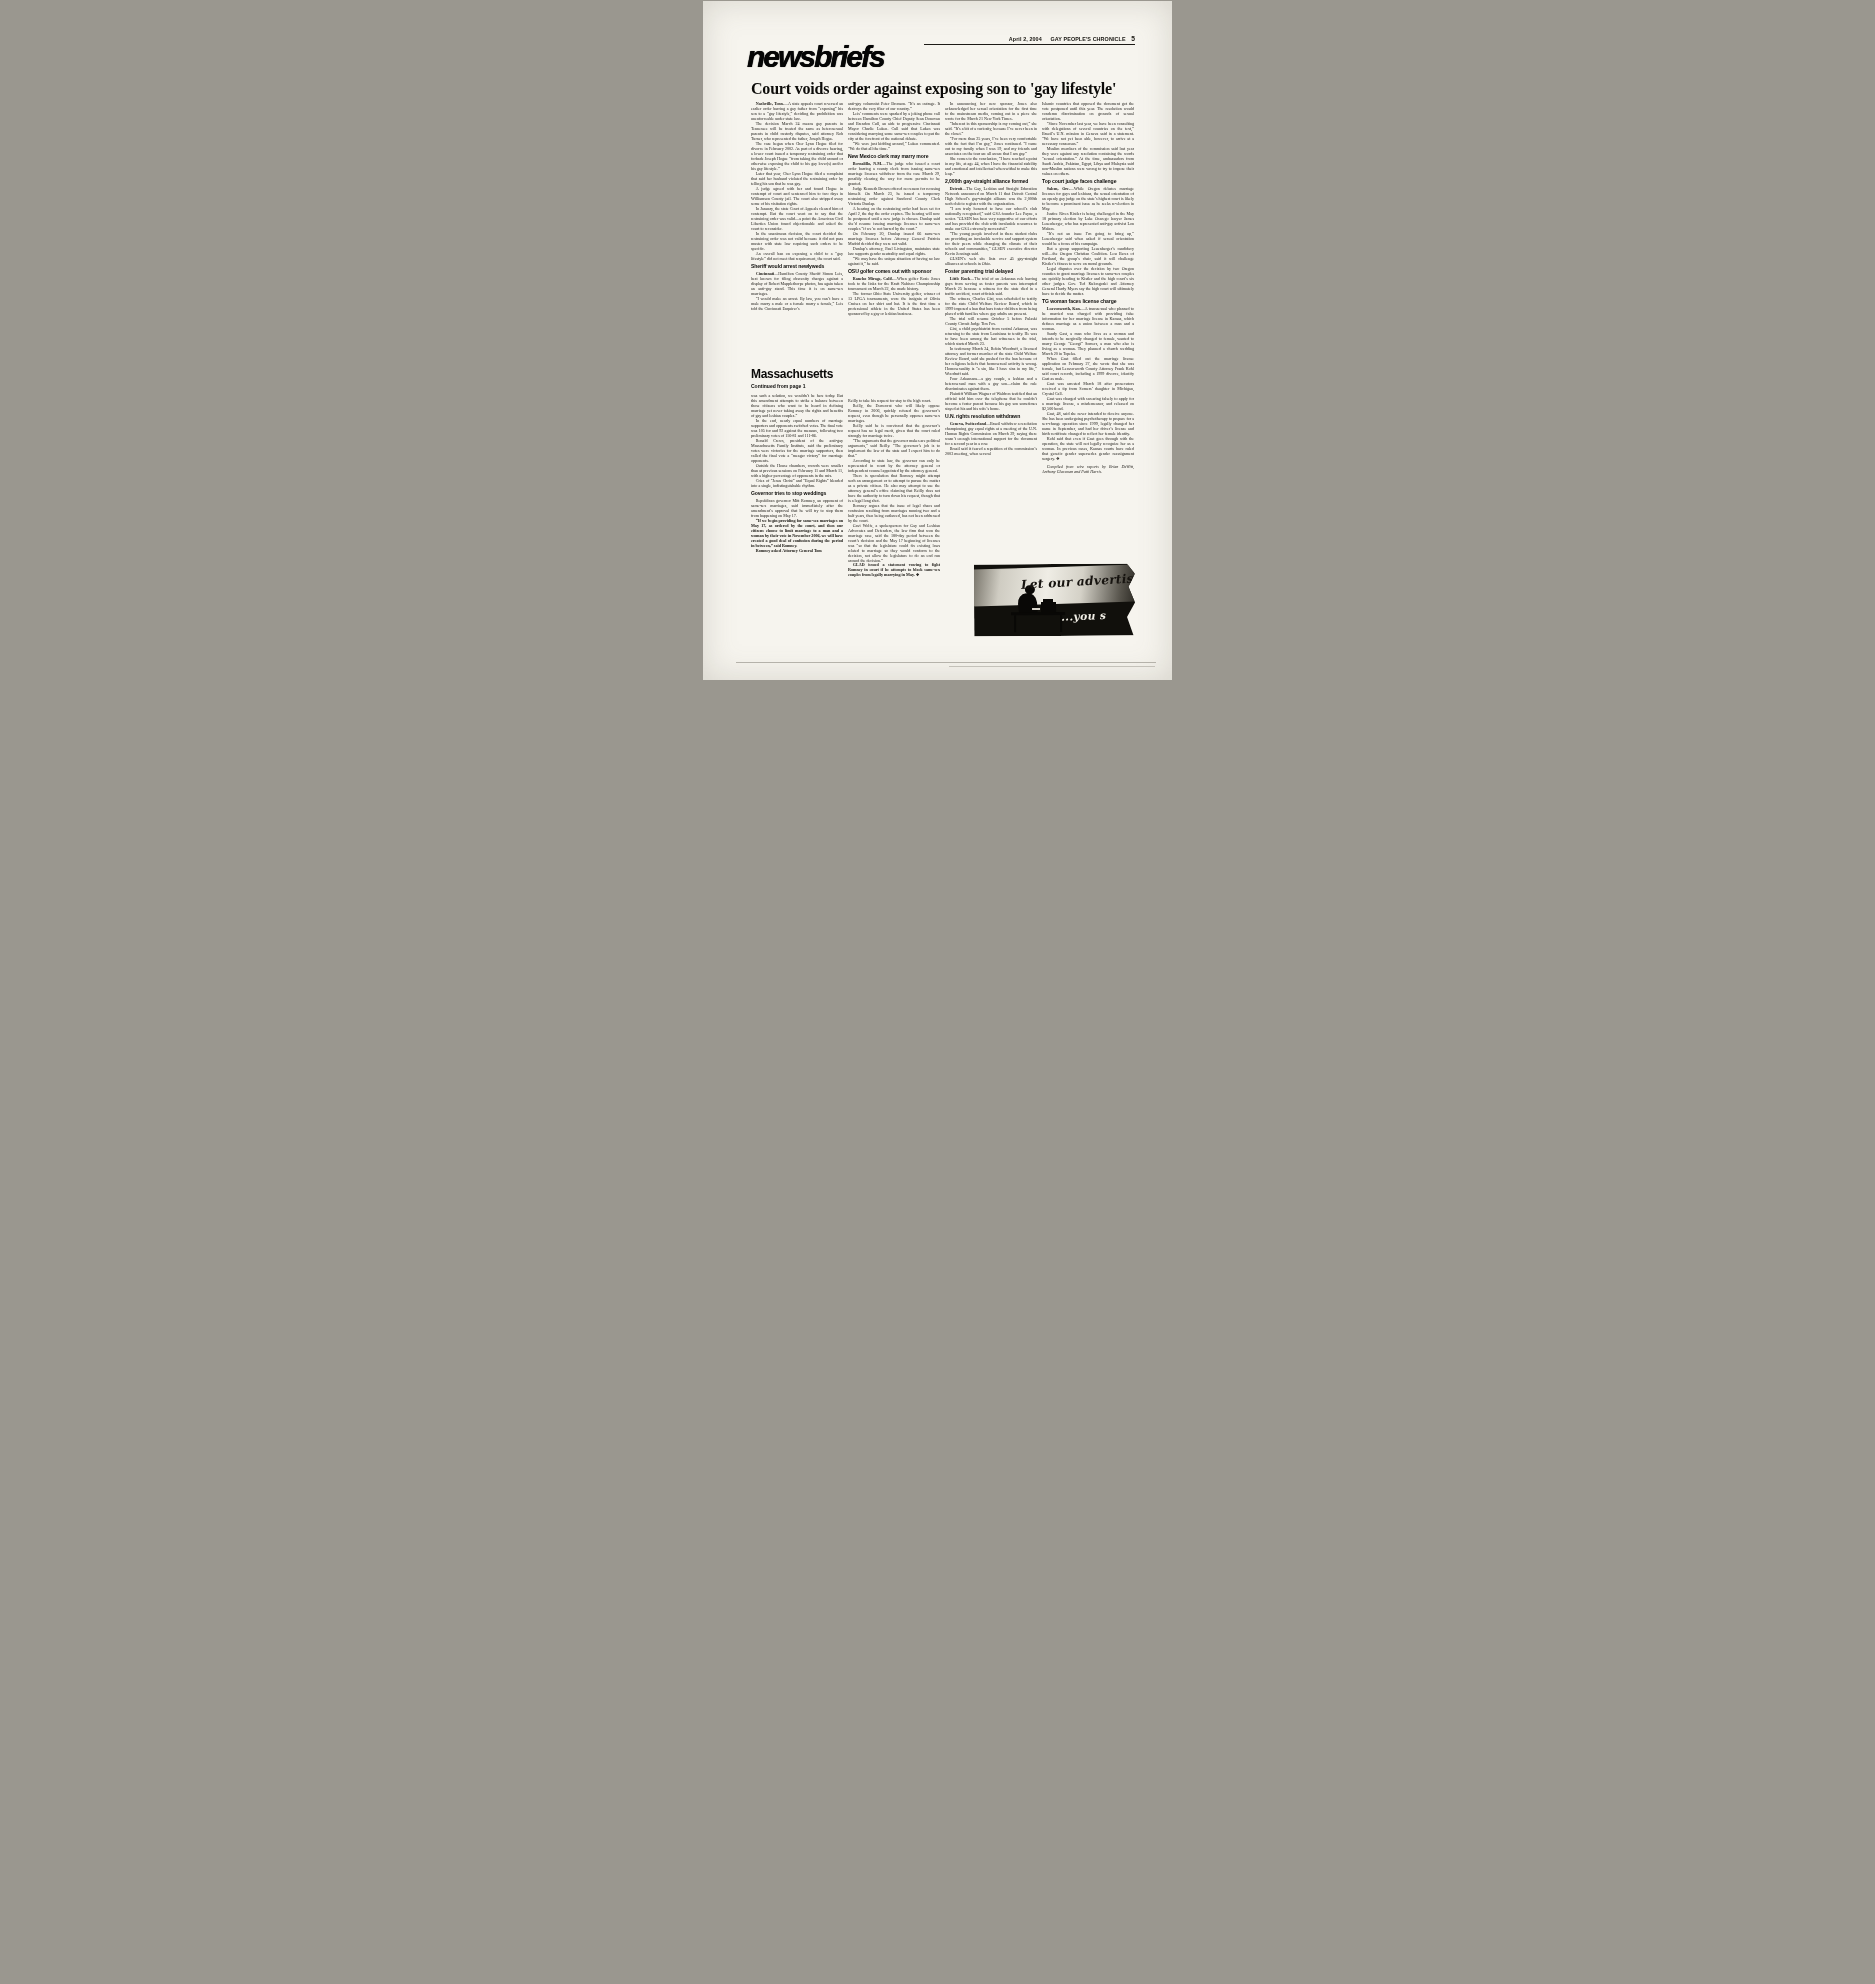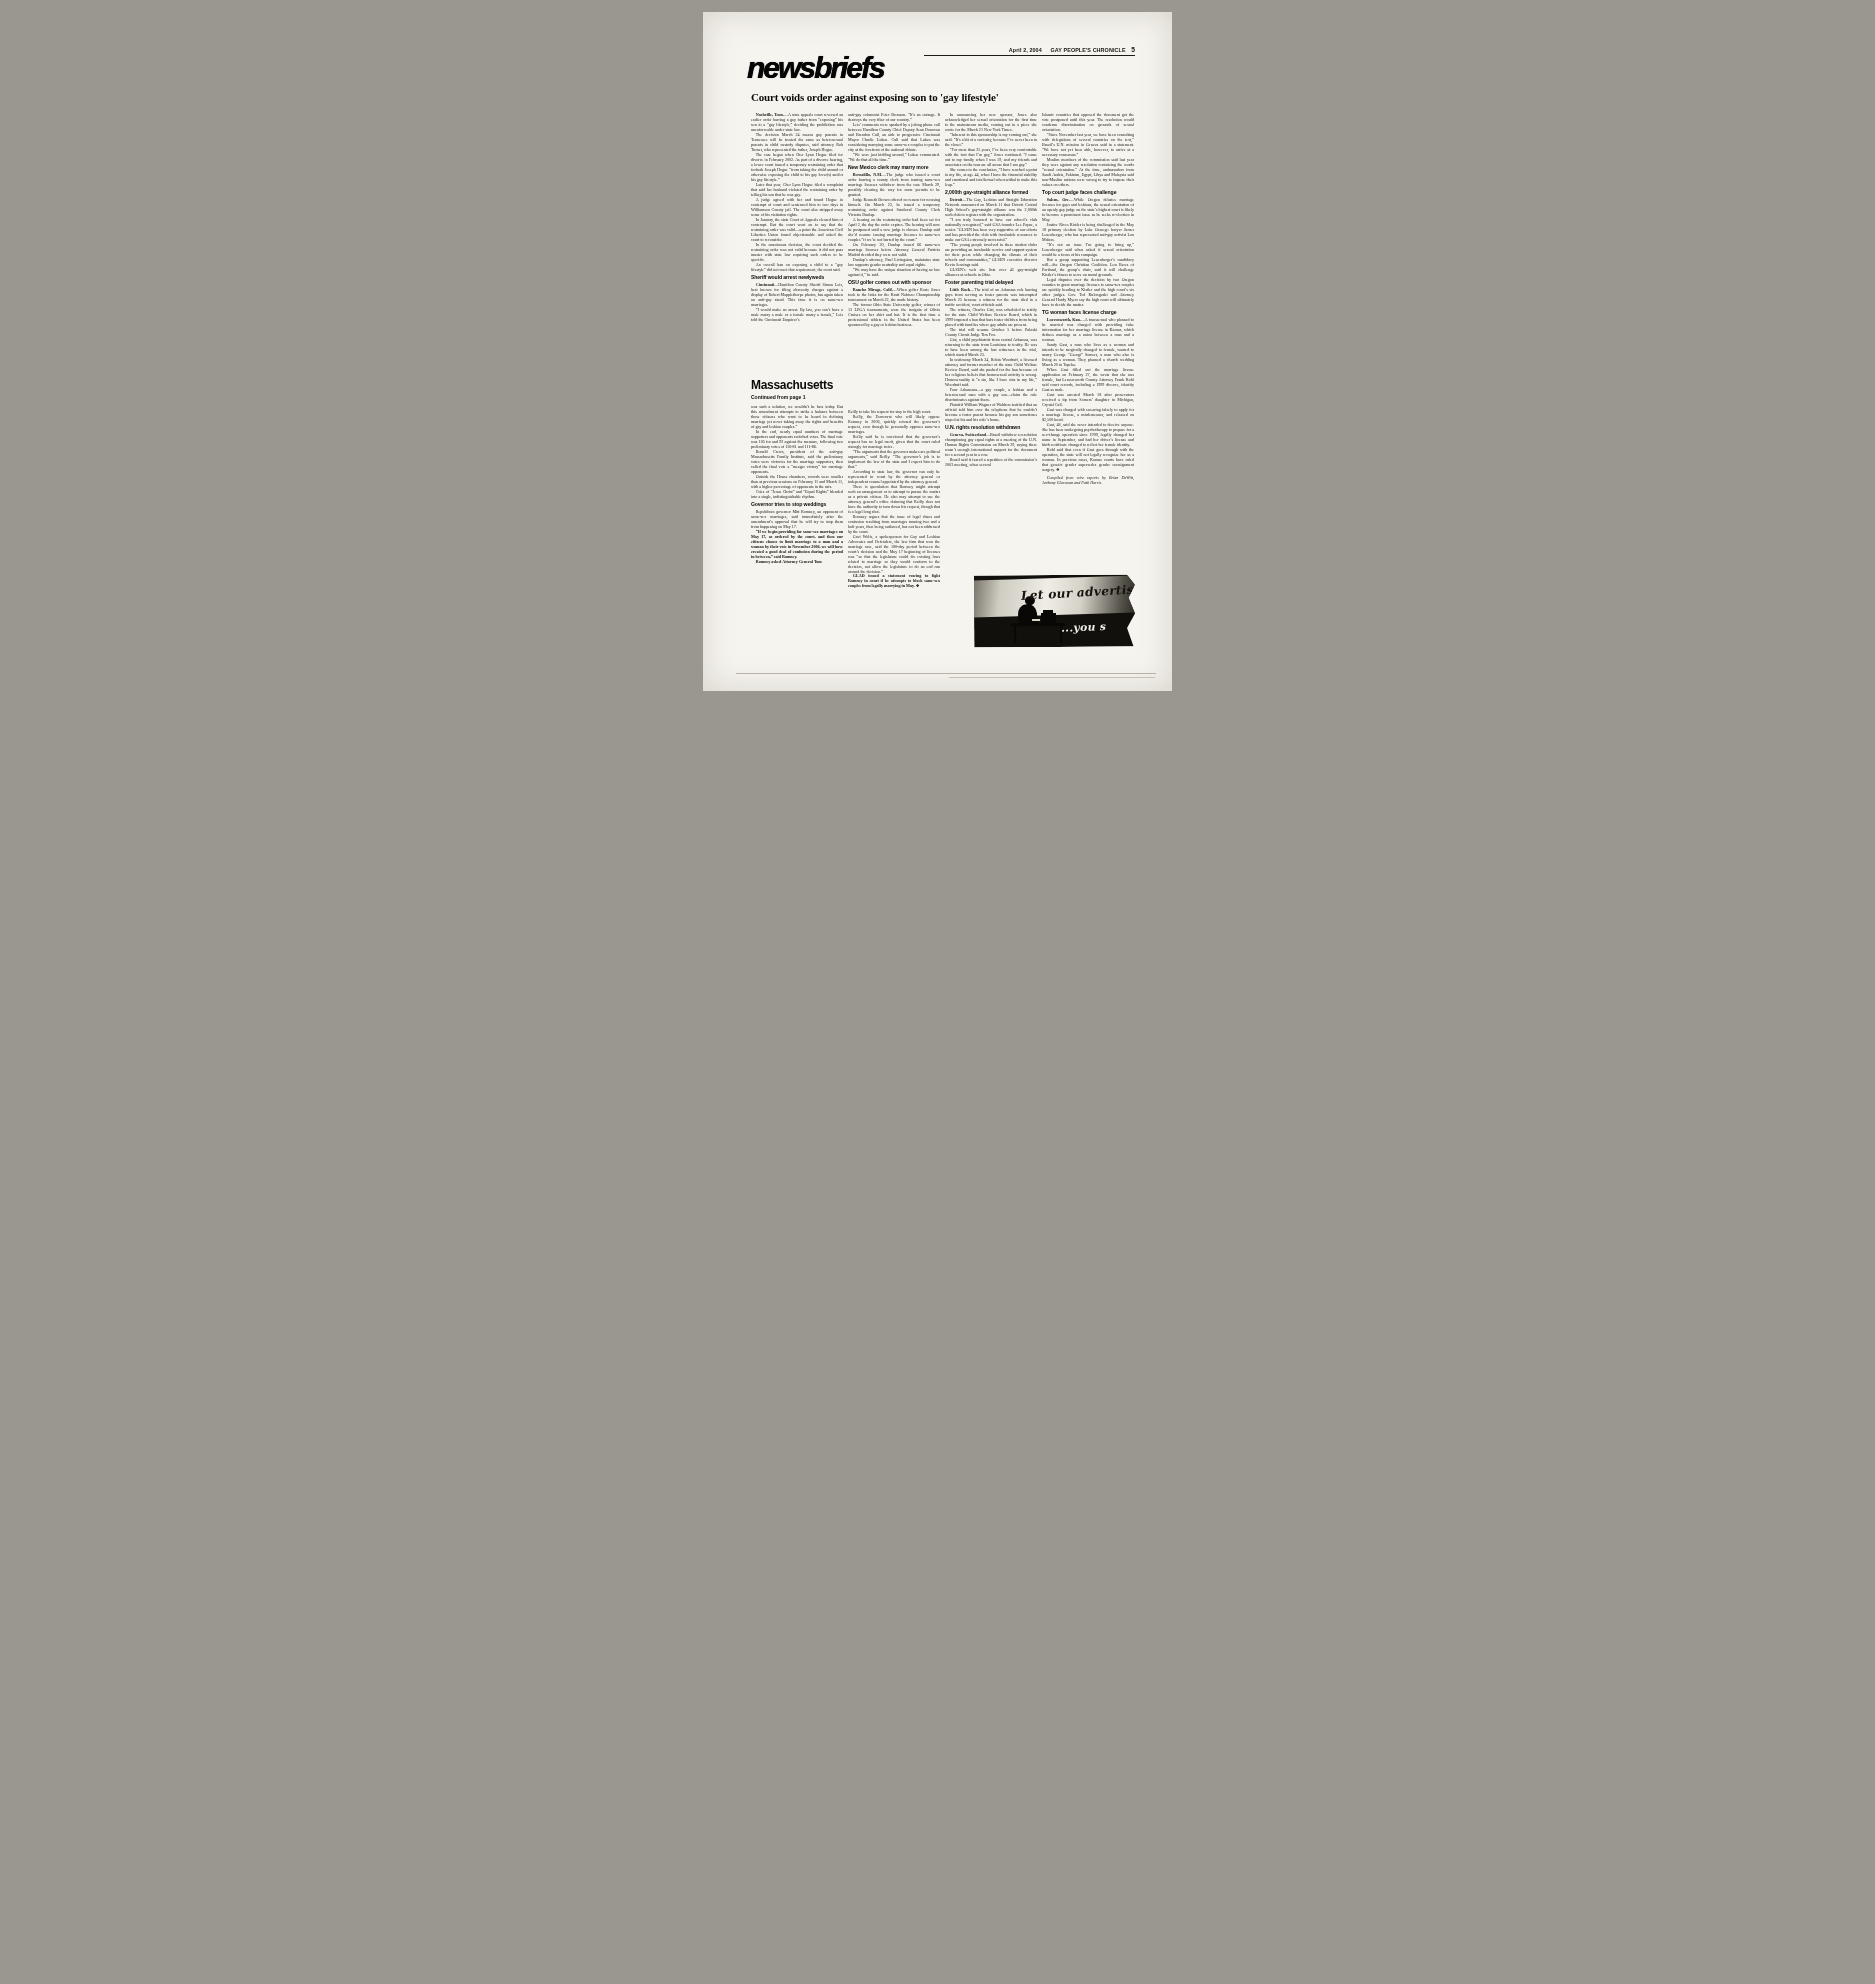"newsbriefs" .page { margin: 12px auto -> 1px auto }
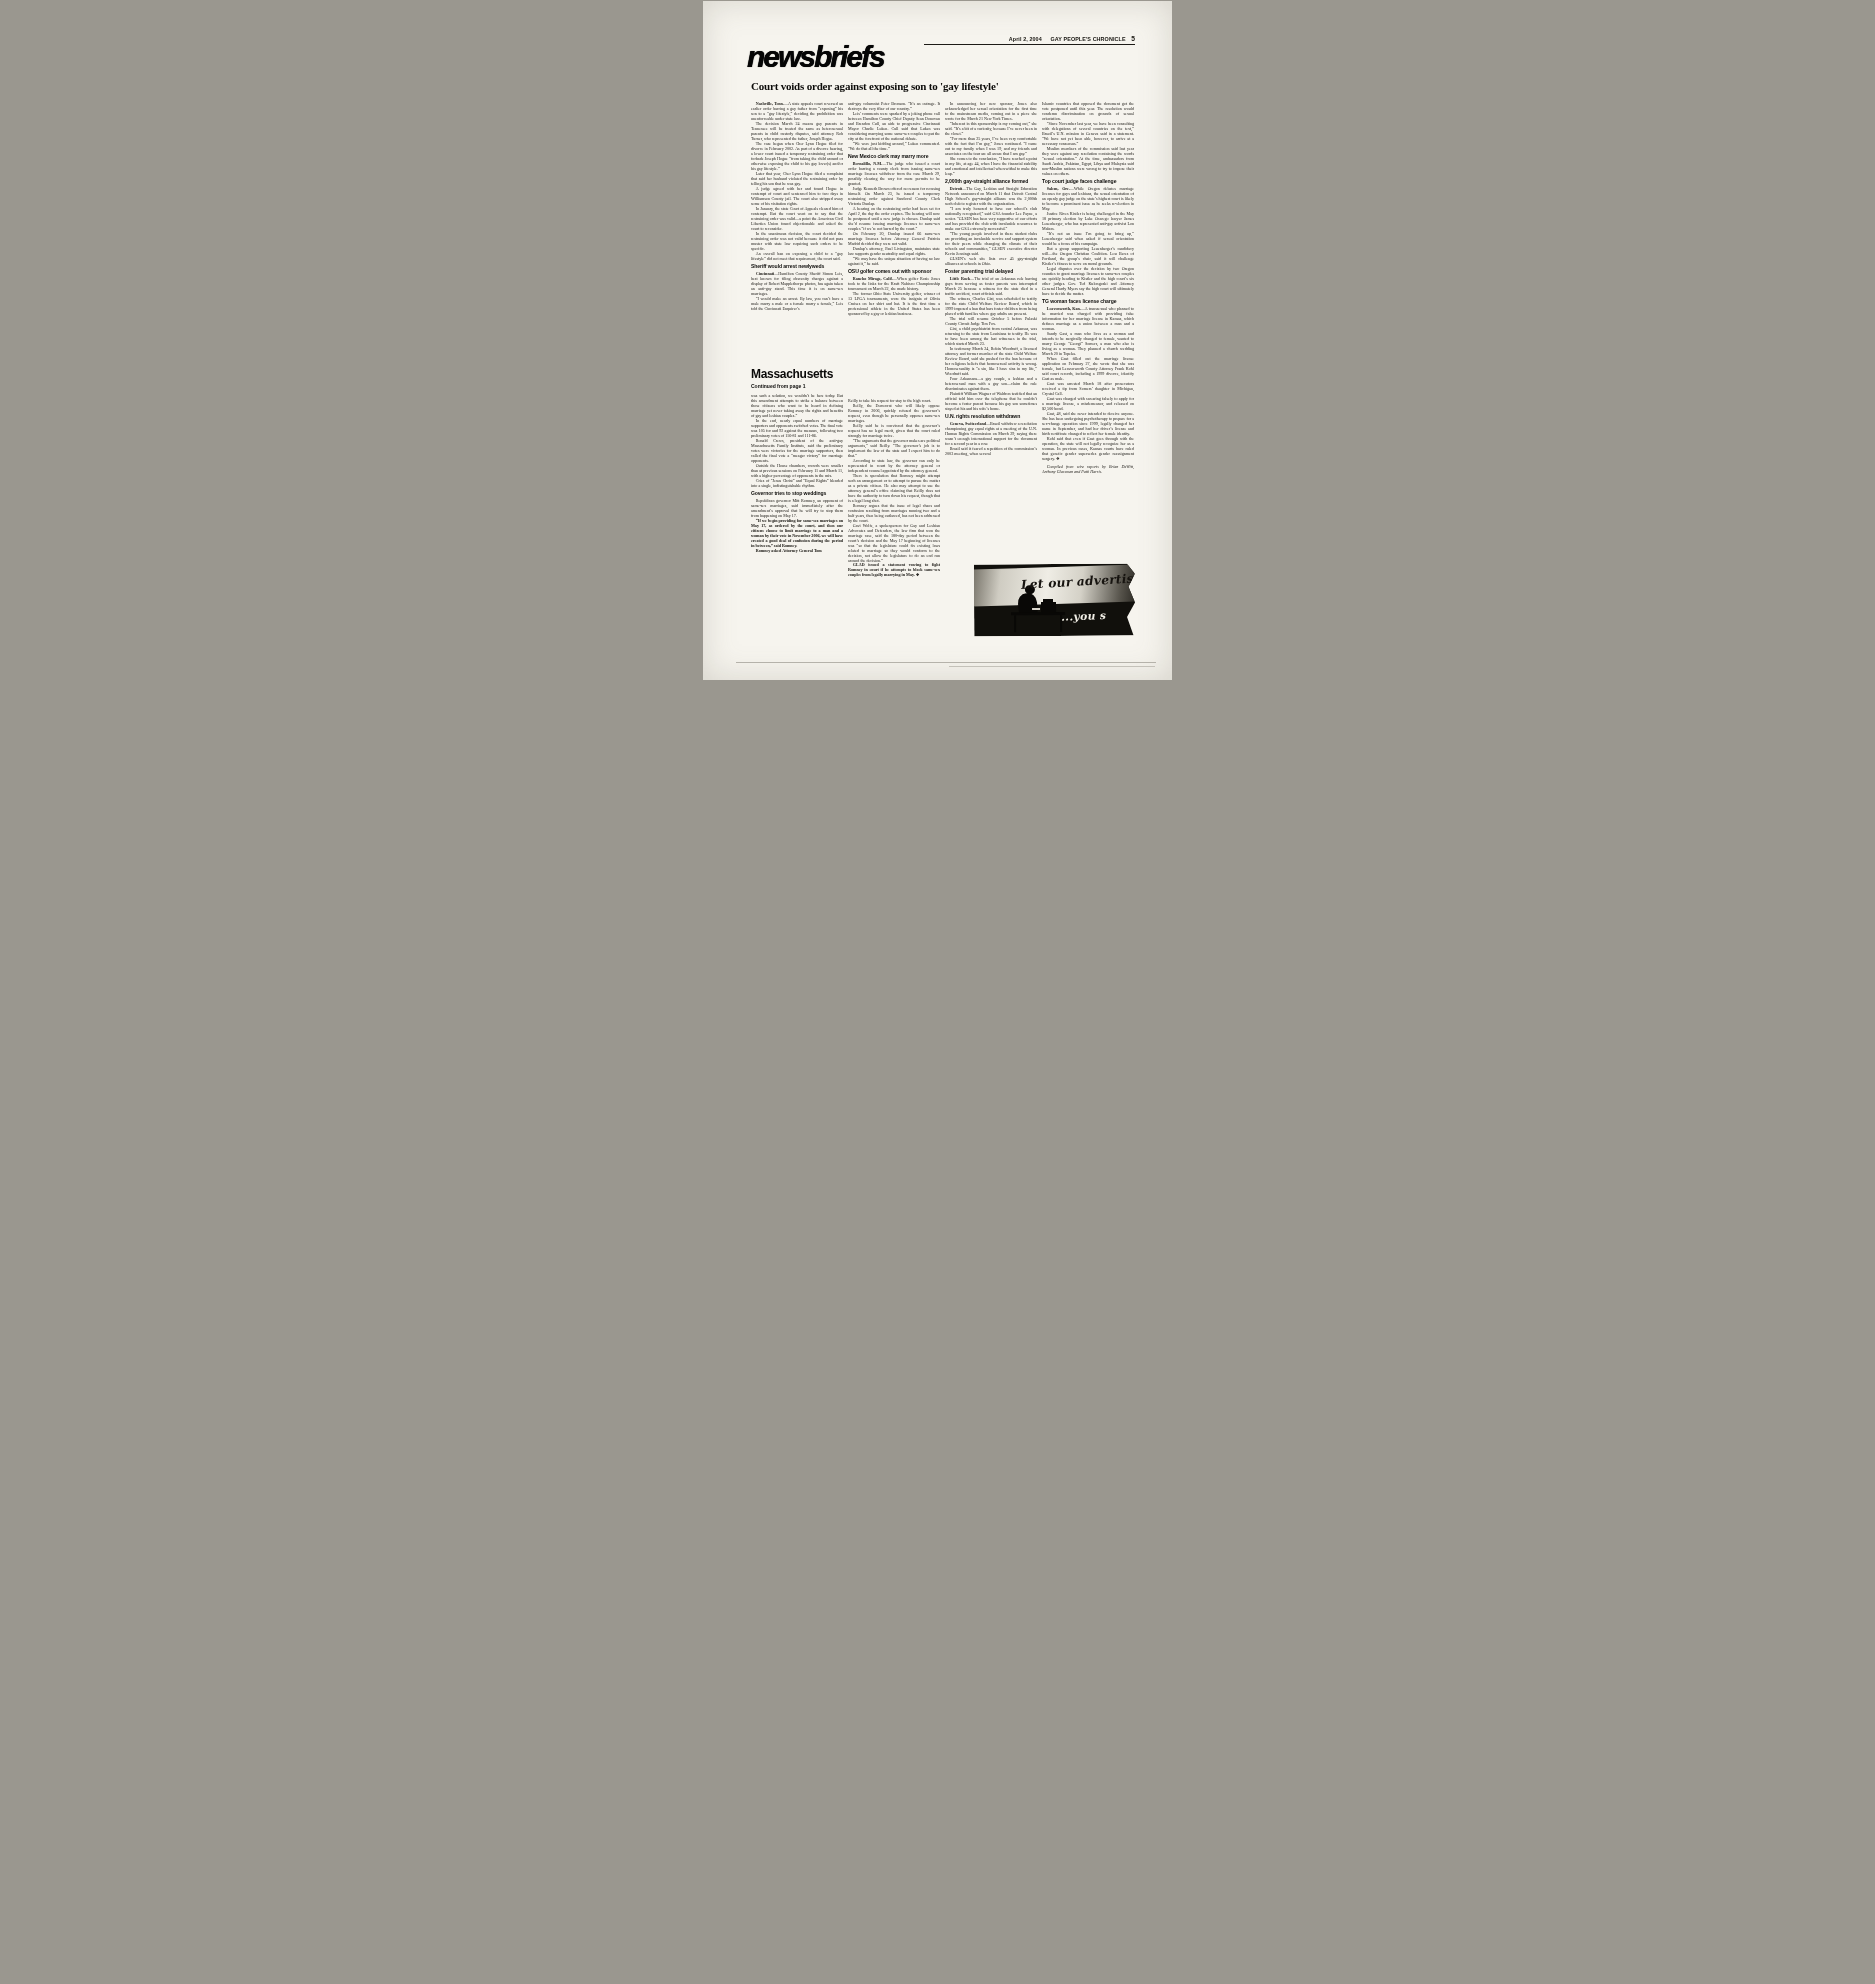"Court voids order against exposing" .headline { font-size: 11px -> 16px }
